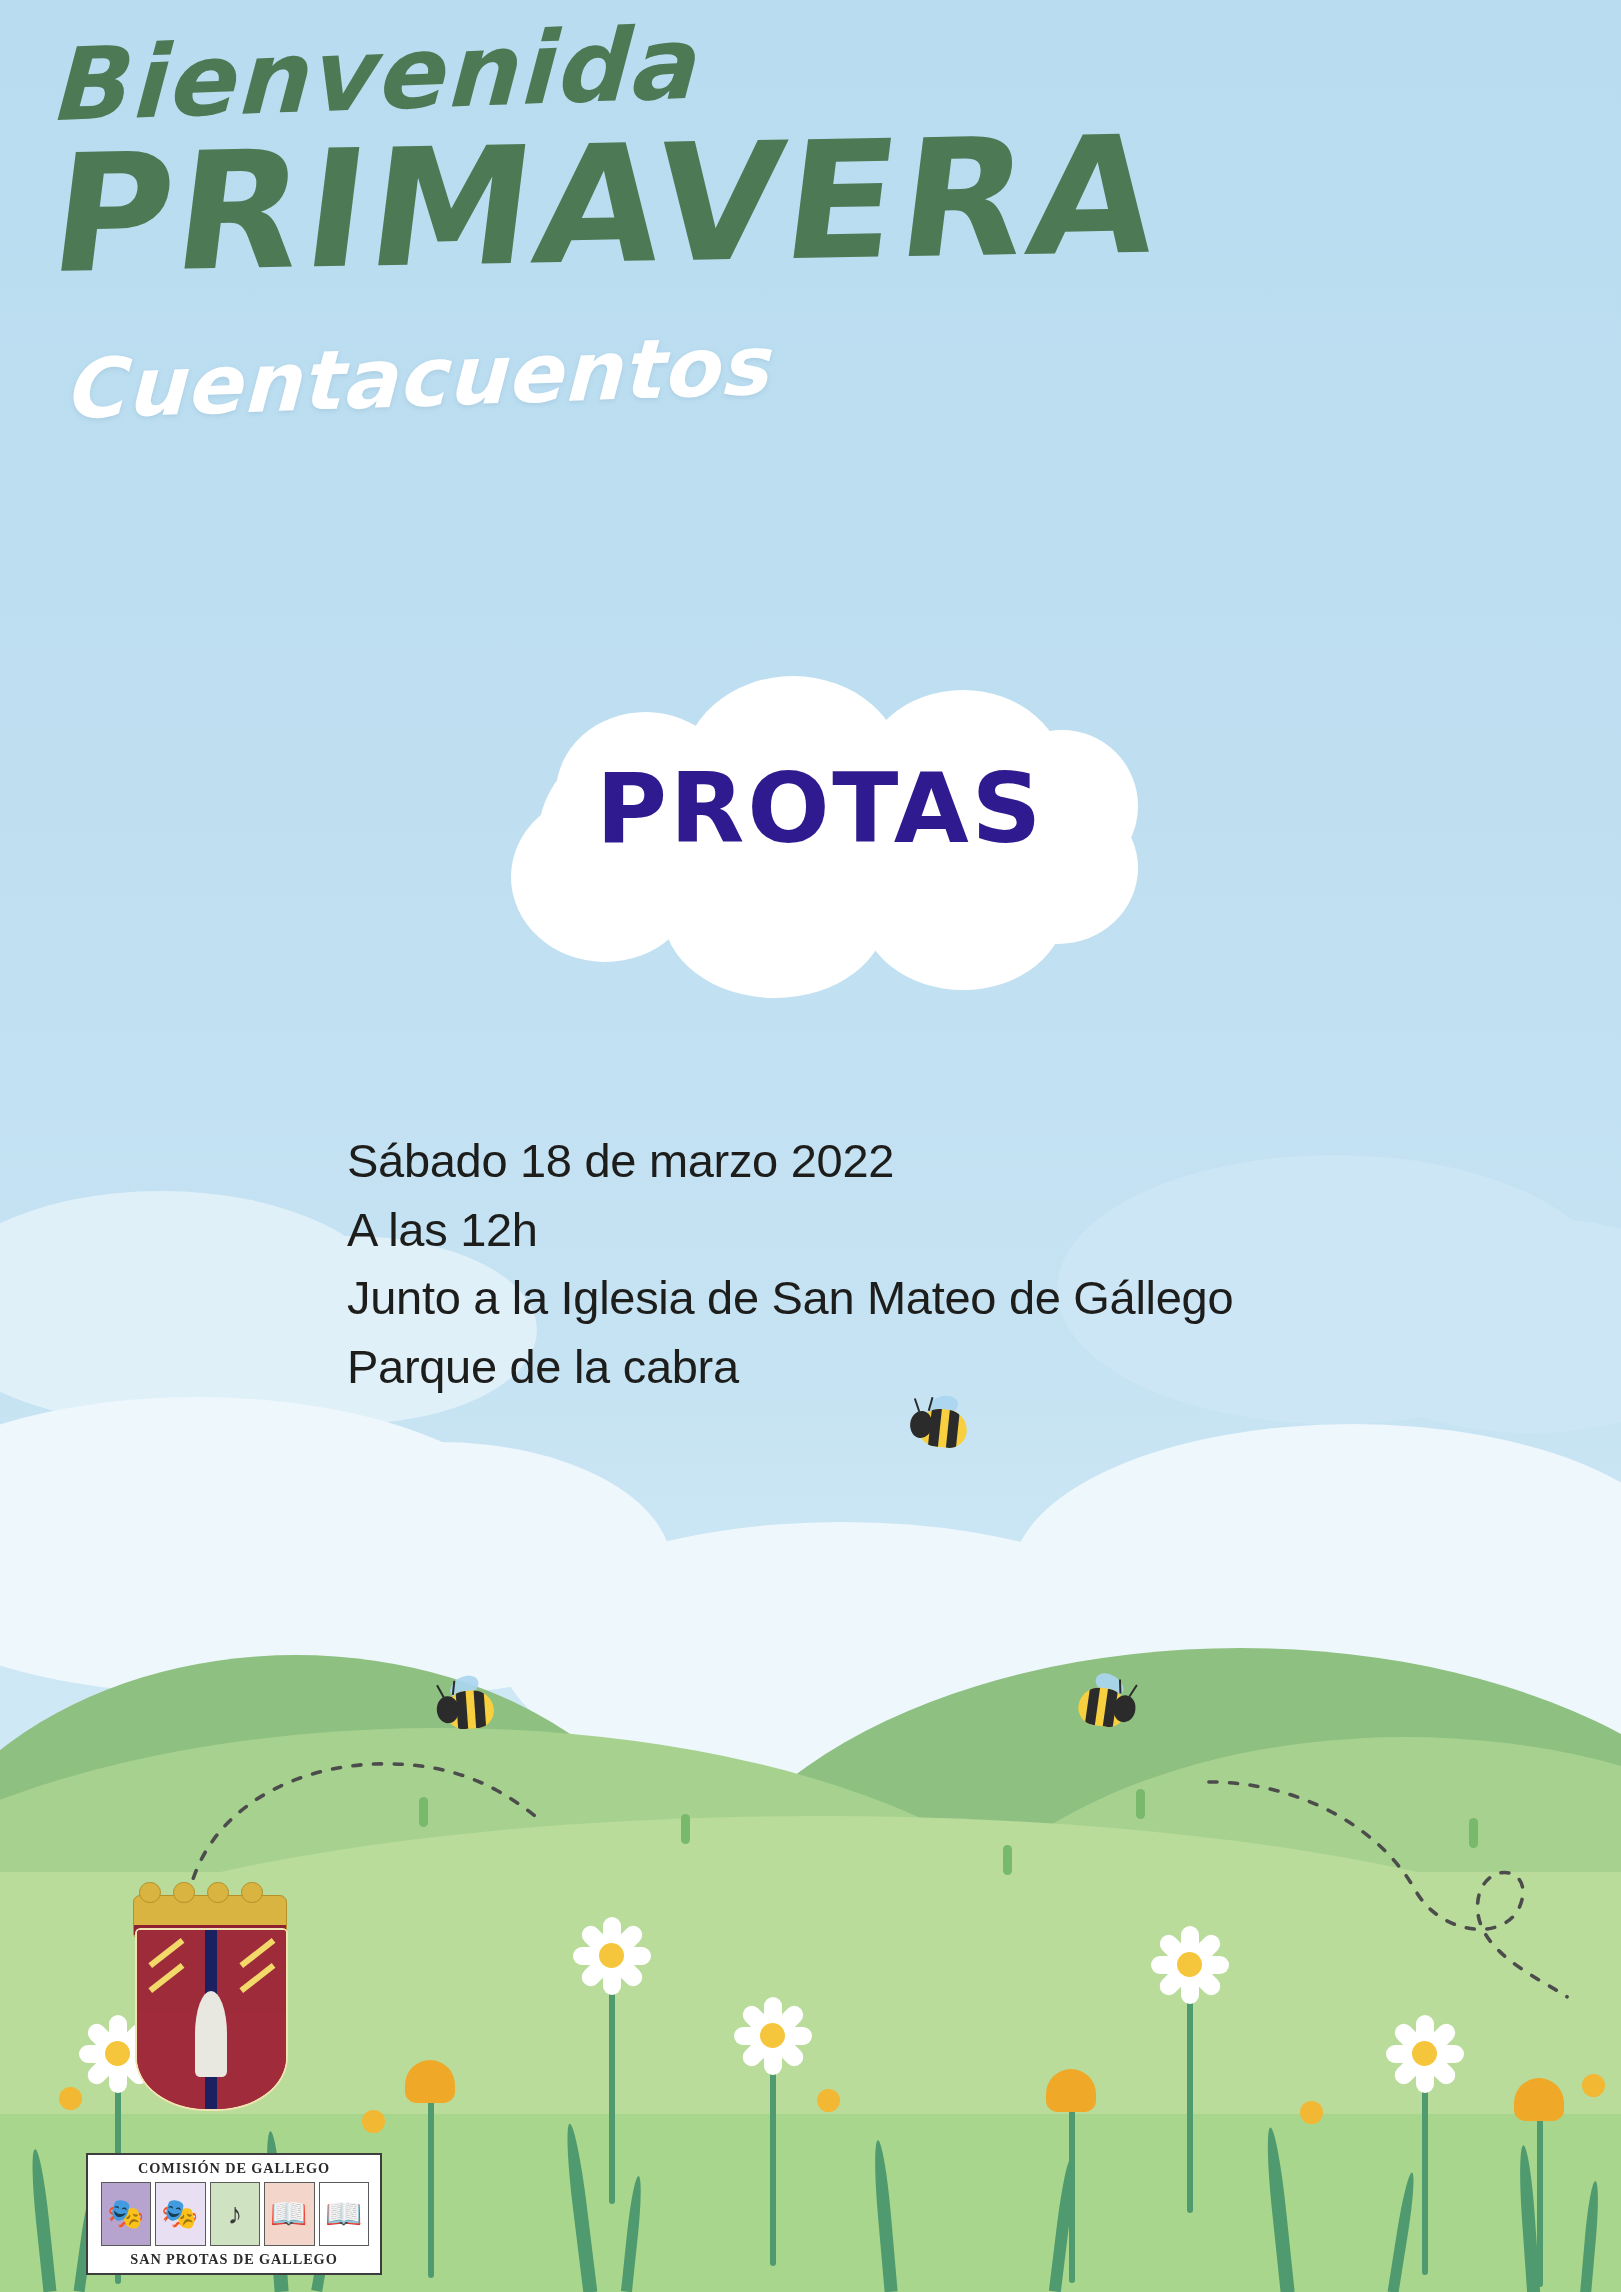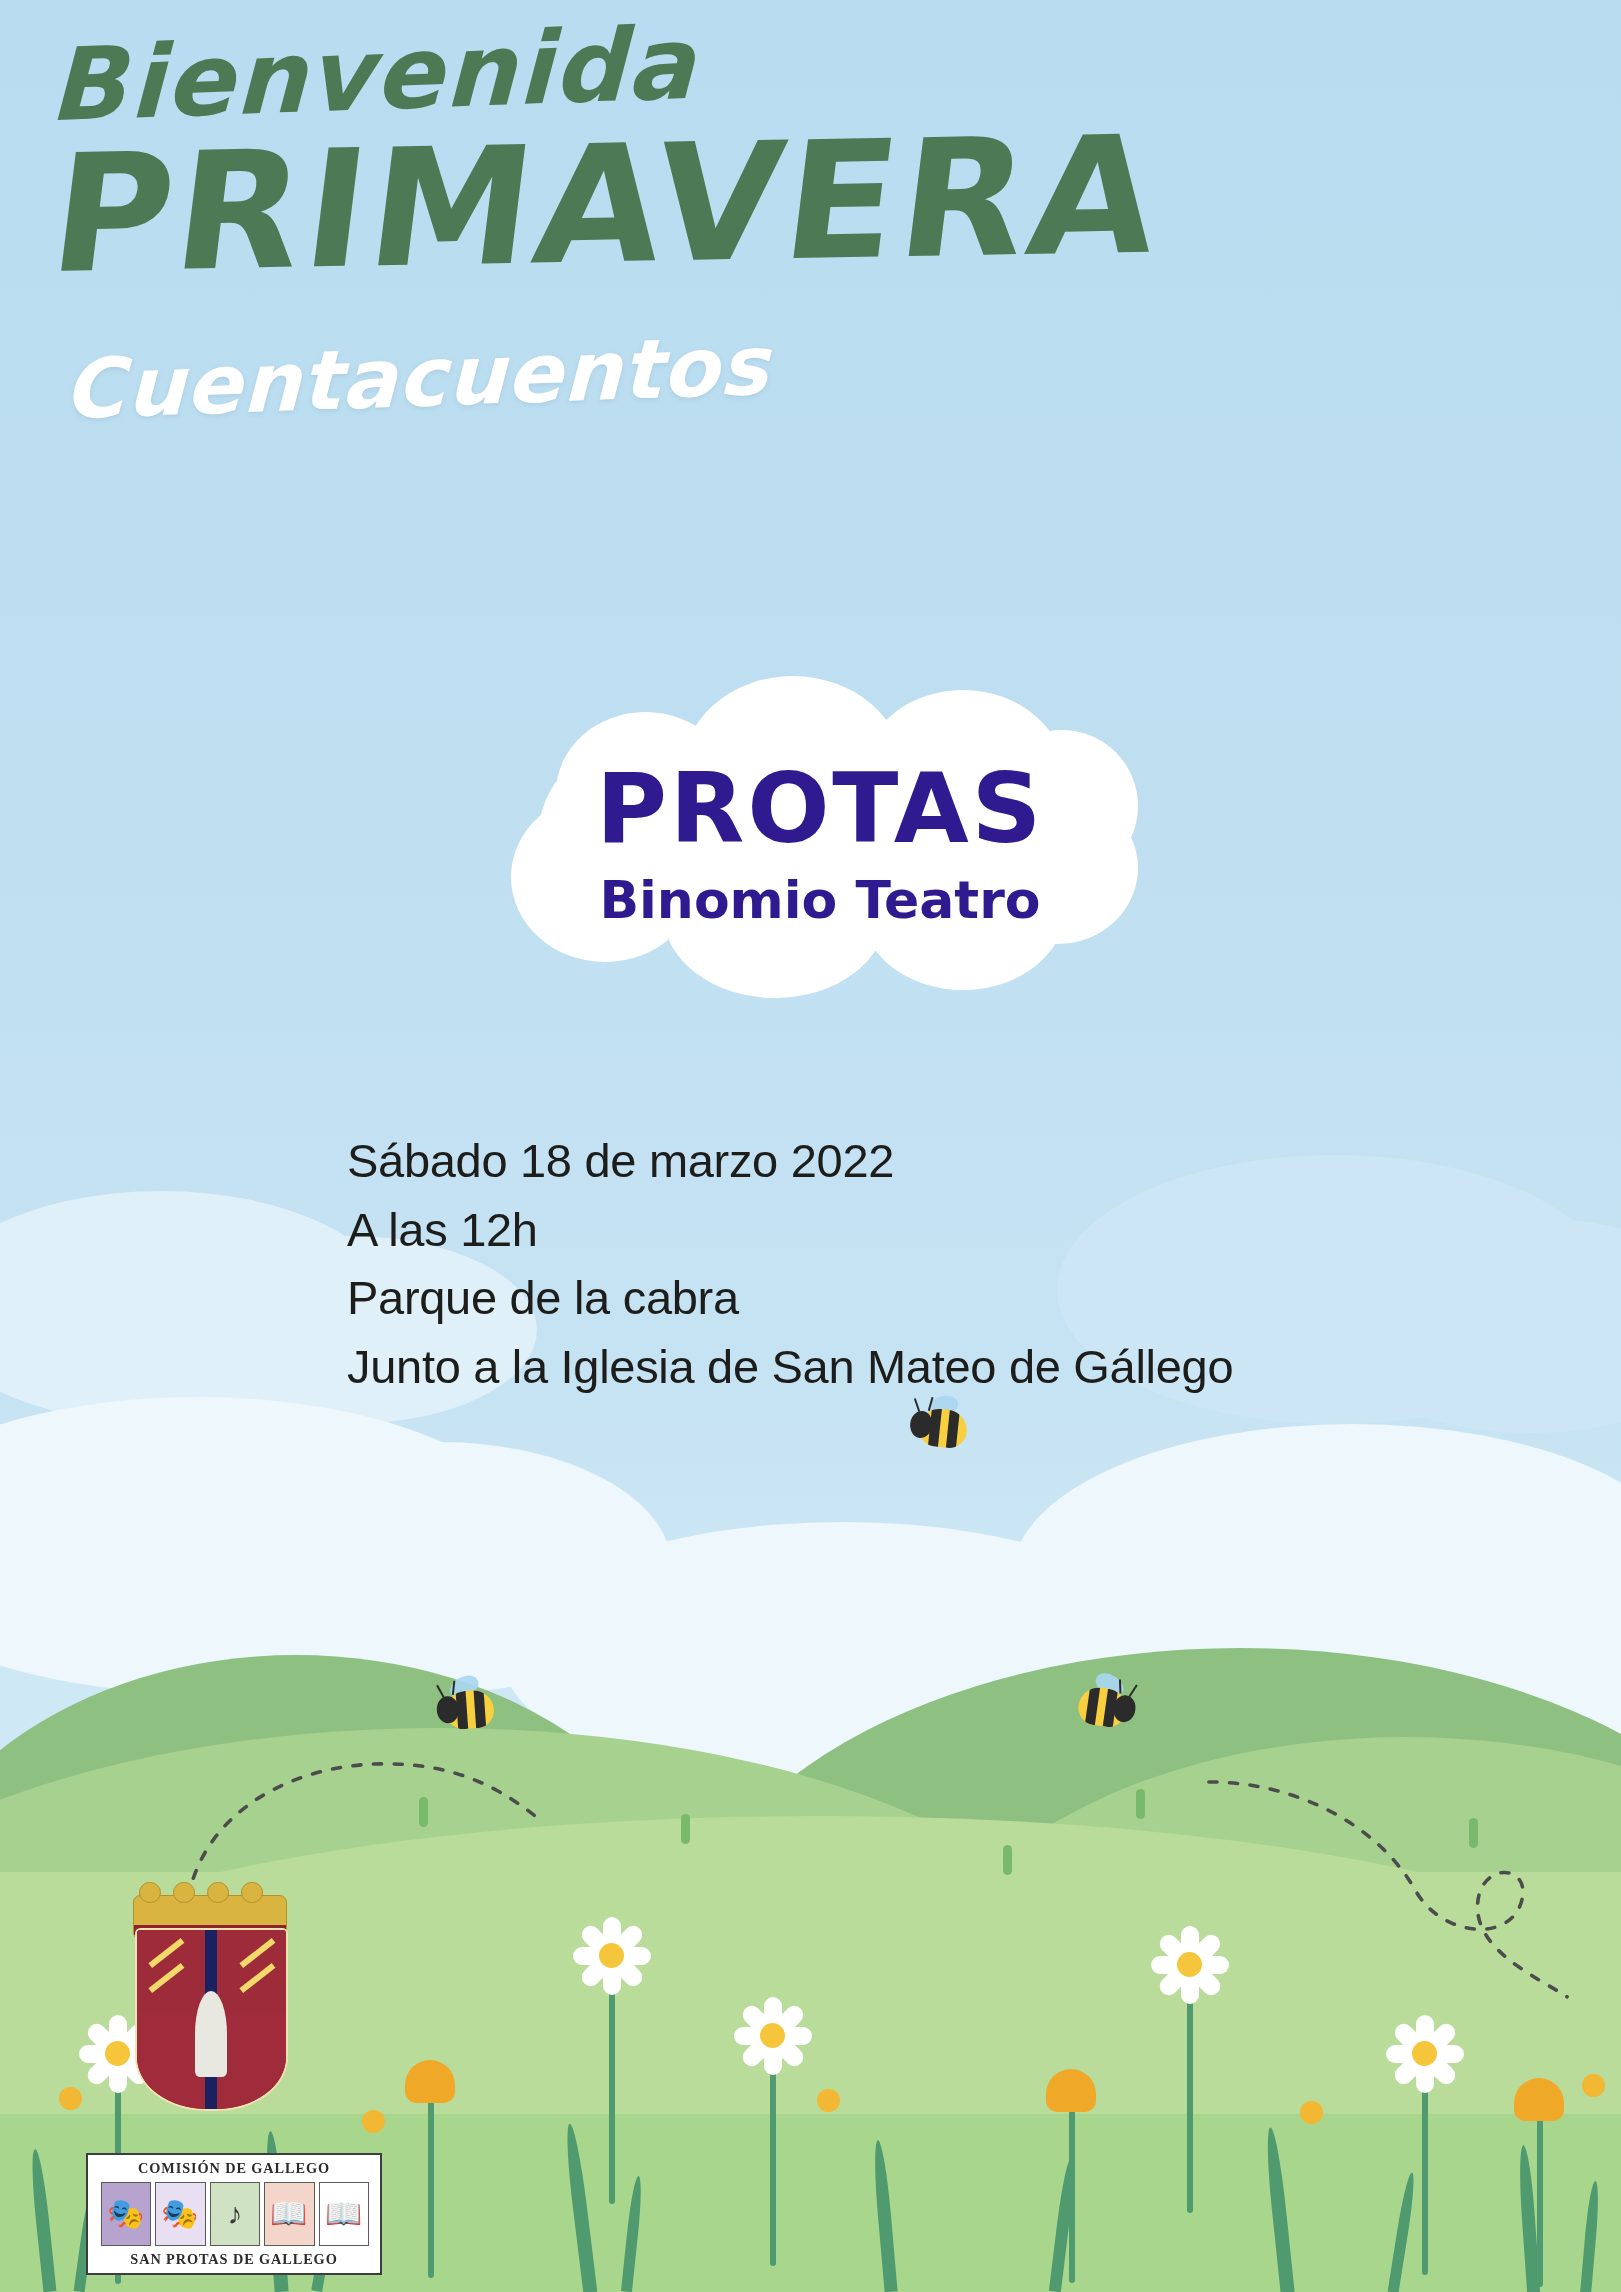"Binomio Teatro" div.binomio { html: <div>Binomio Teatro</div> -> none }
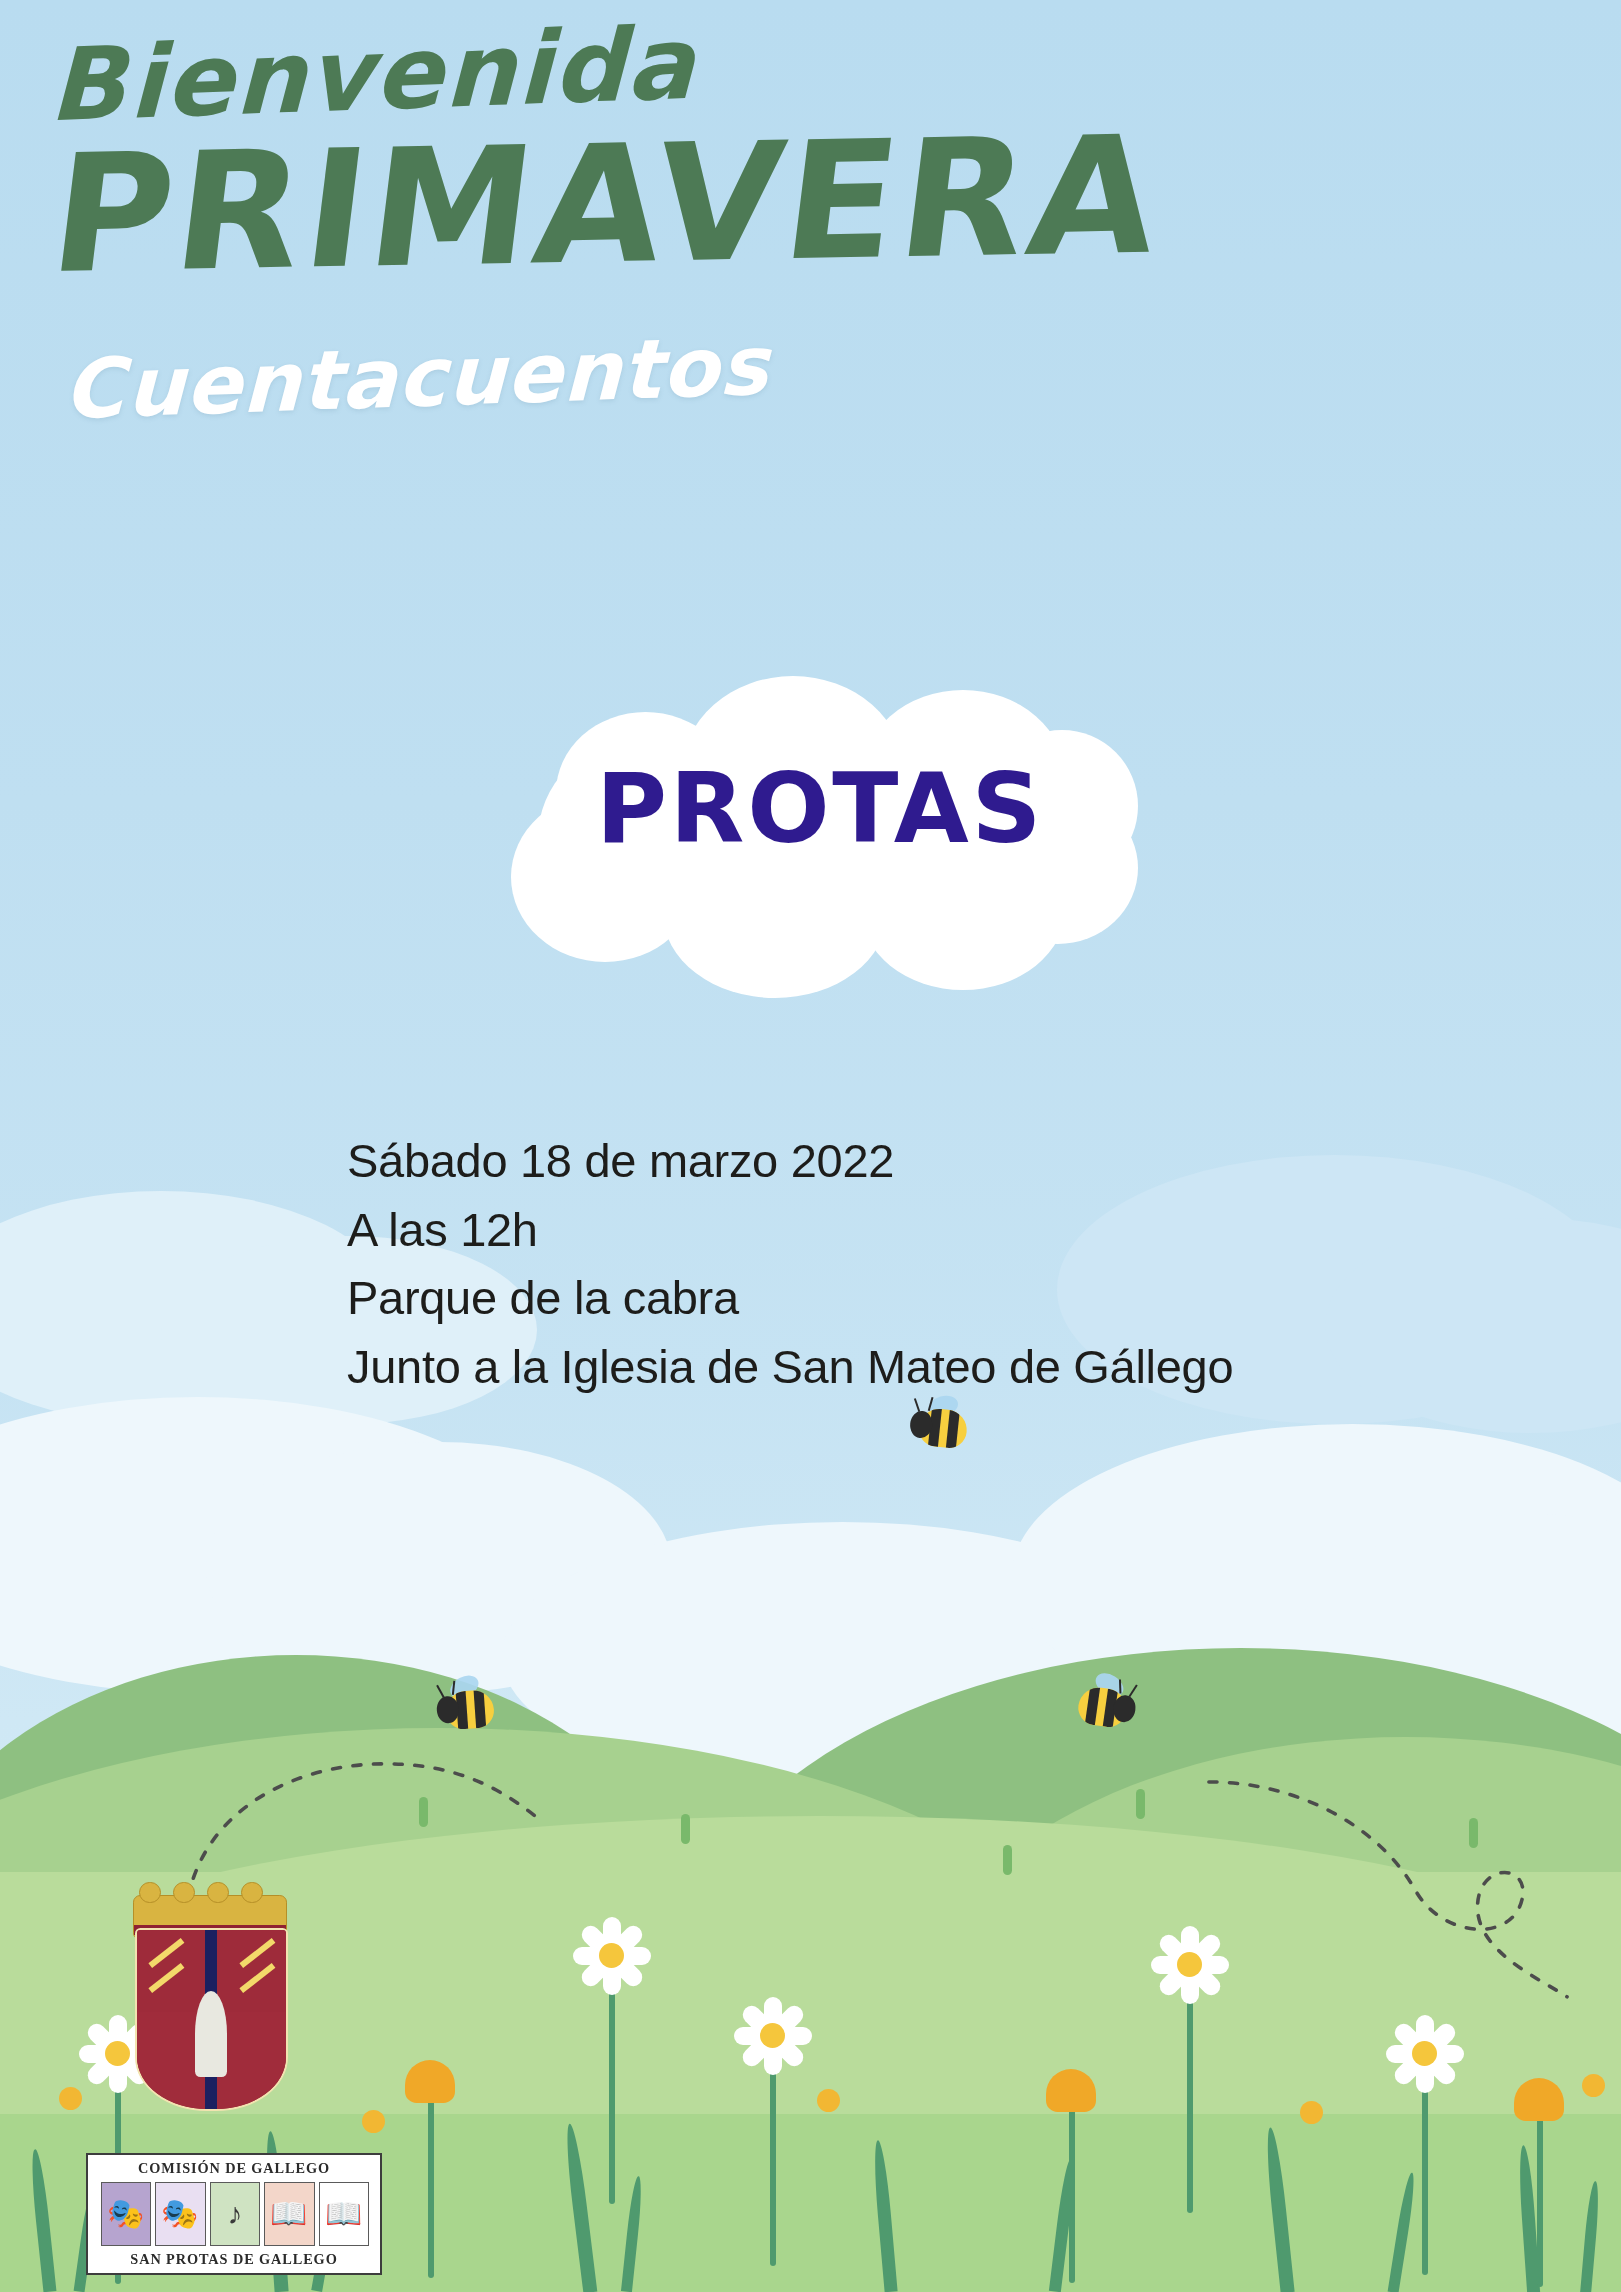"Parque de la cabra" div { order: before "Junto a la Iglesia de" -> after "Junto a la Iglesia de" }
